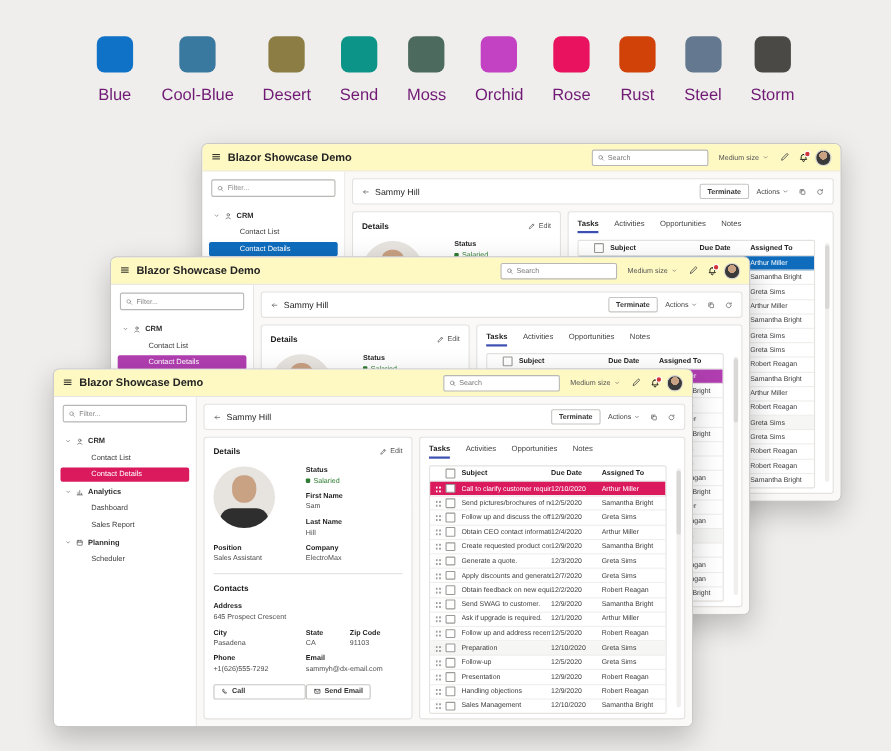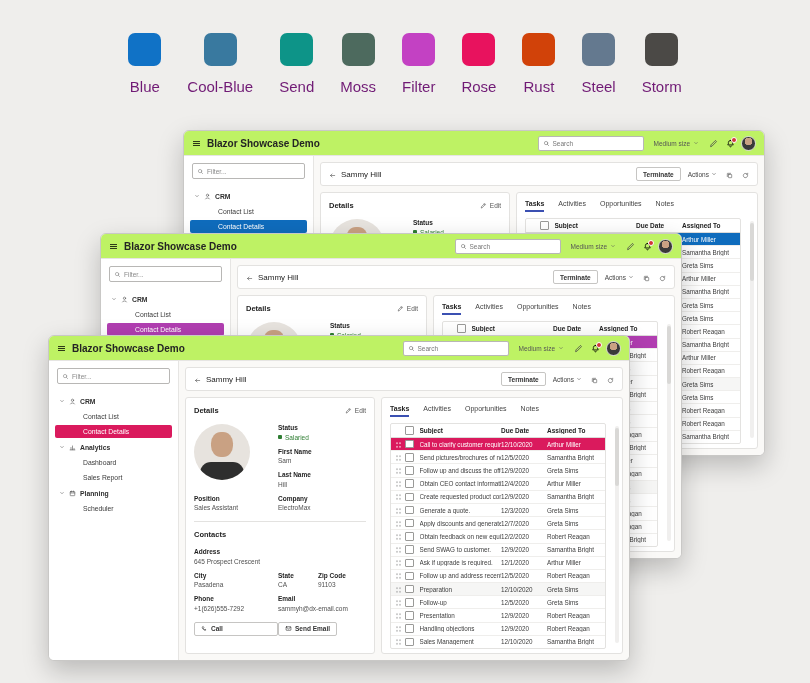"Desert" div.sw { html: none -> <div> <span></span> <span>Desert</span> </div> }
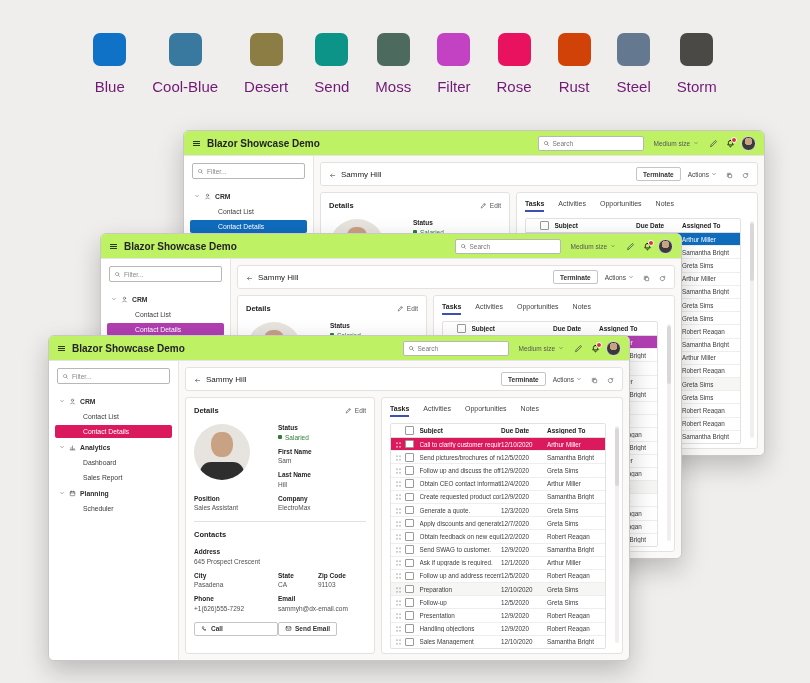"Filter" span.sw-label { text: Filter -> Orchid }
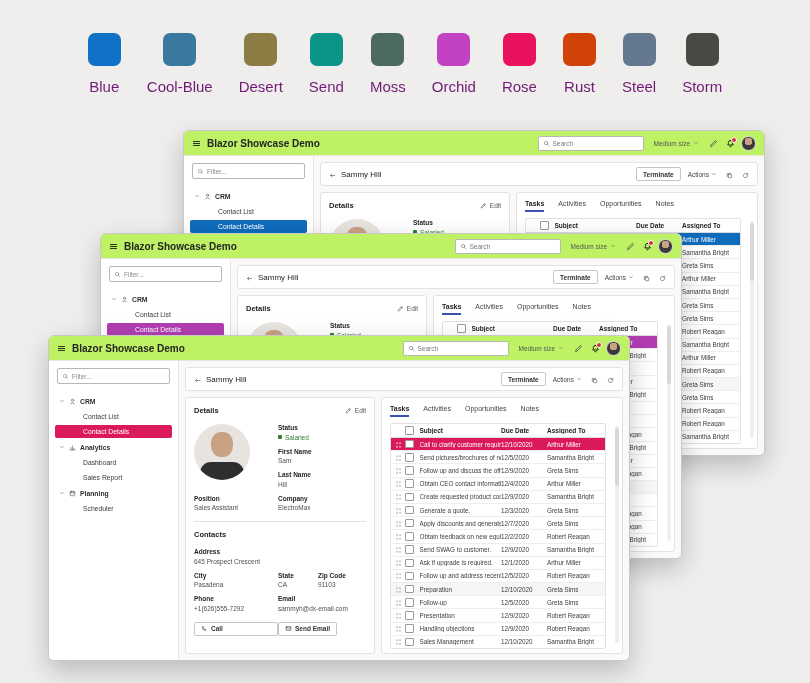"Blazor Showcase Demo" .wtop { background: #bef264 -> #fef9c3 }
